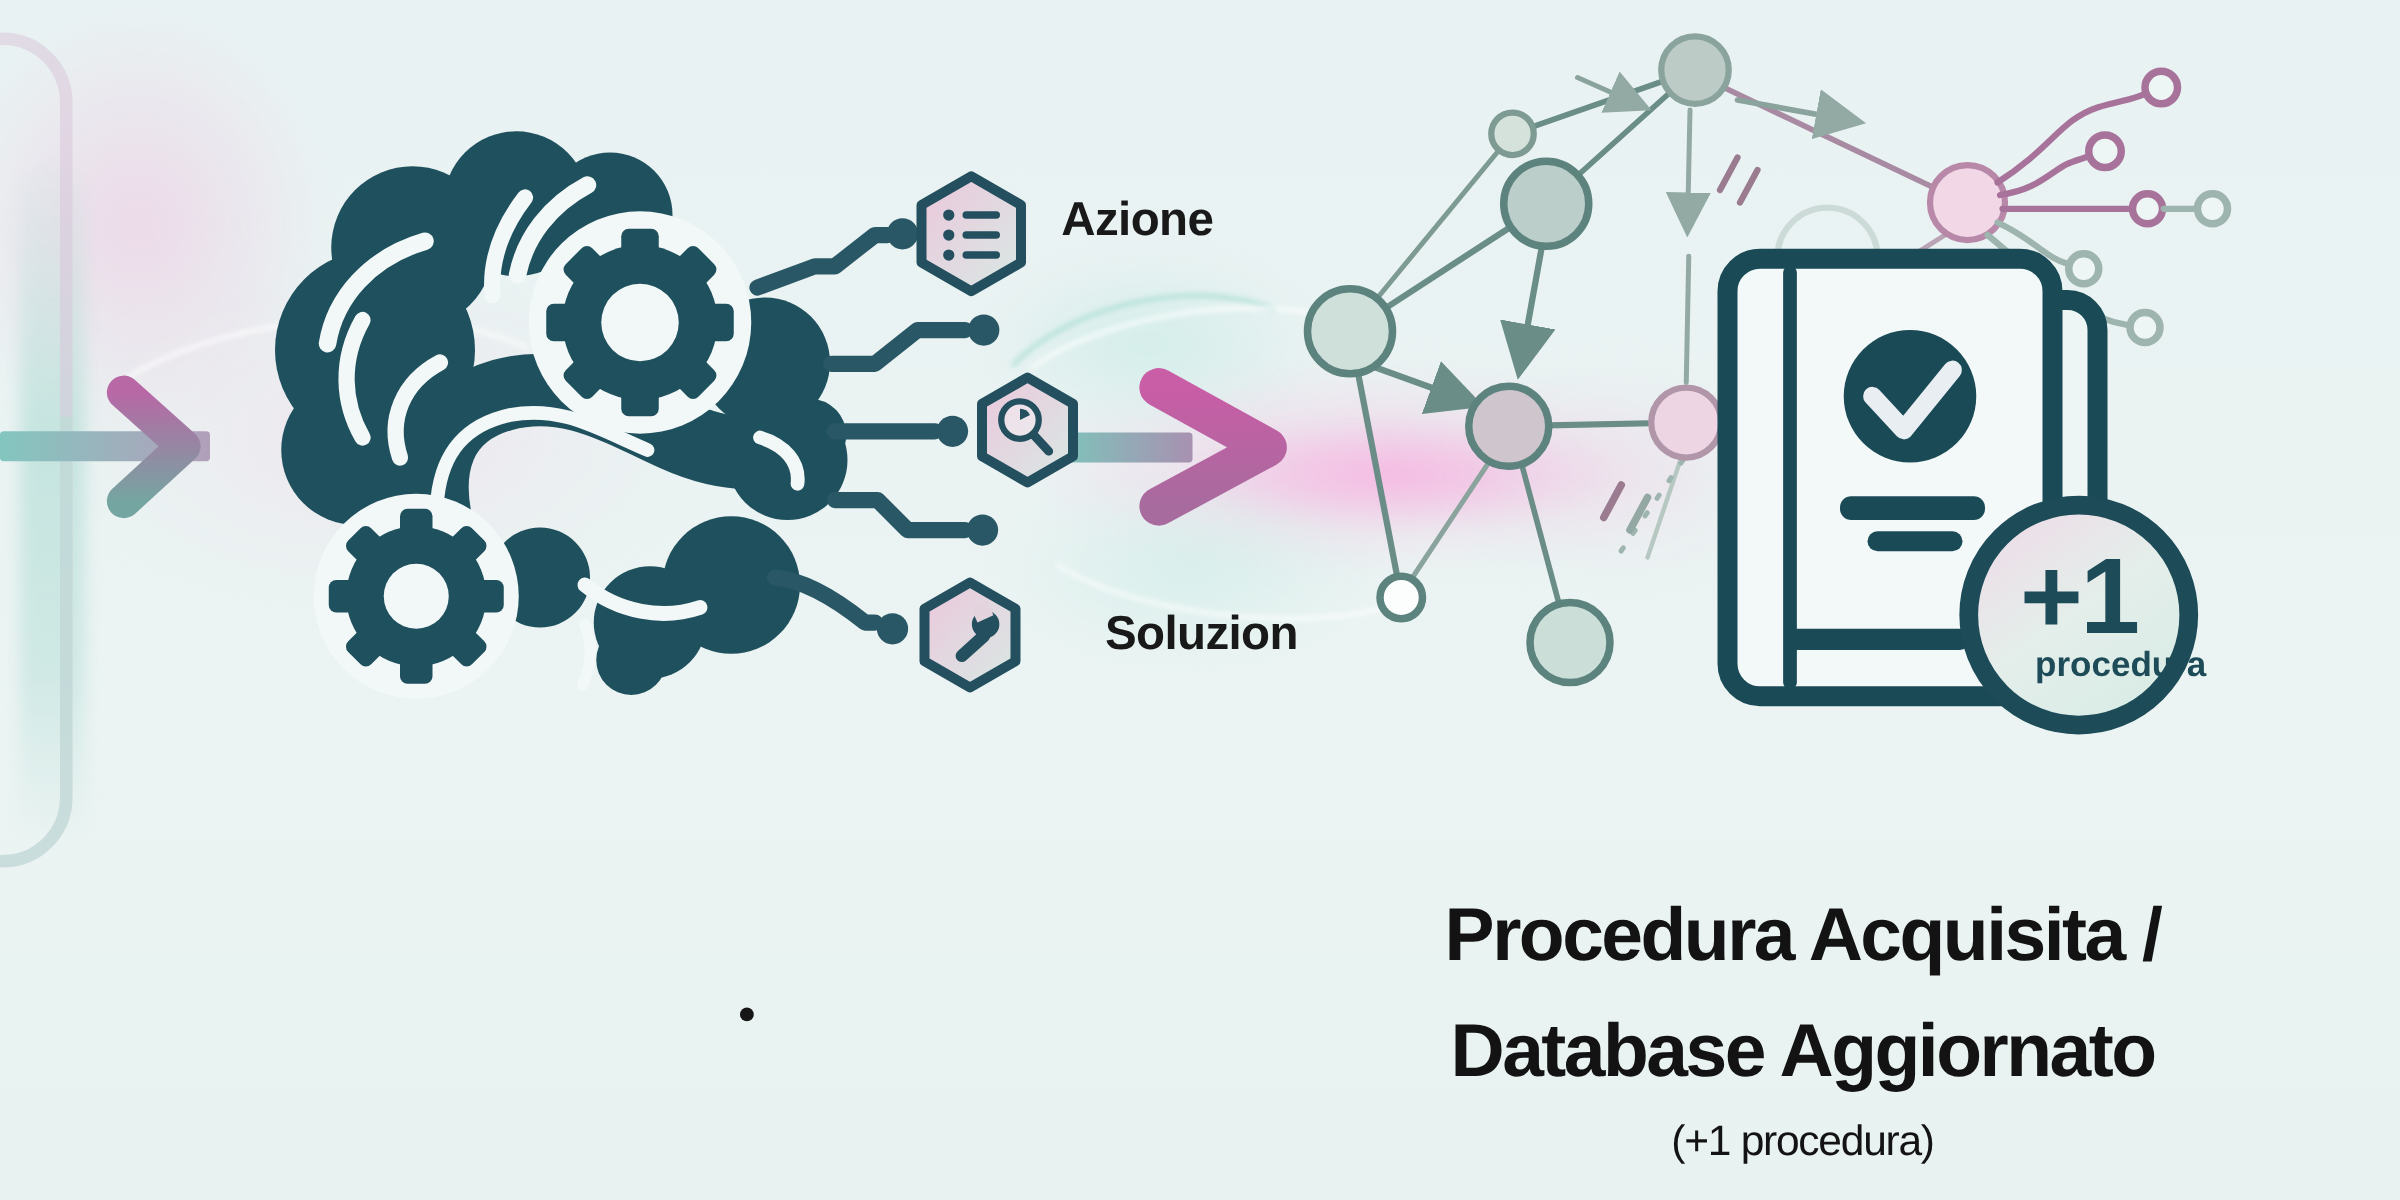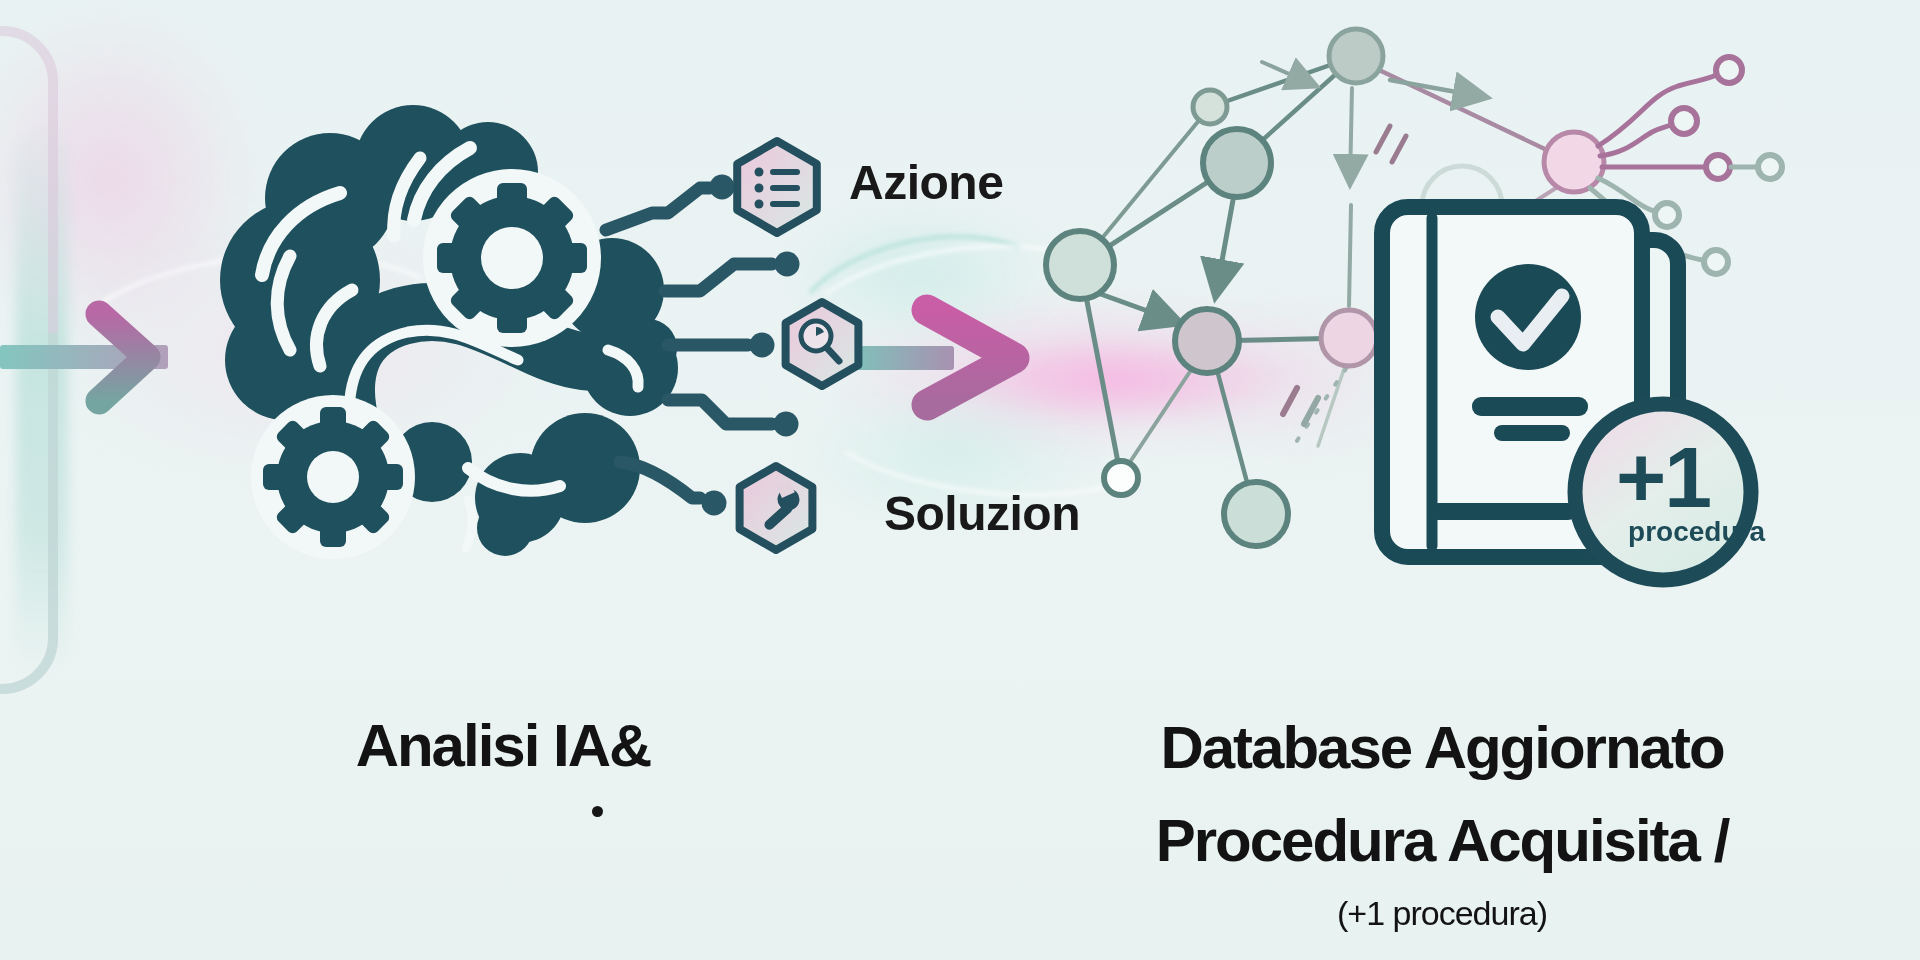"Azione" .hex-label { font-size: 48px -> 38px }
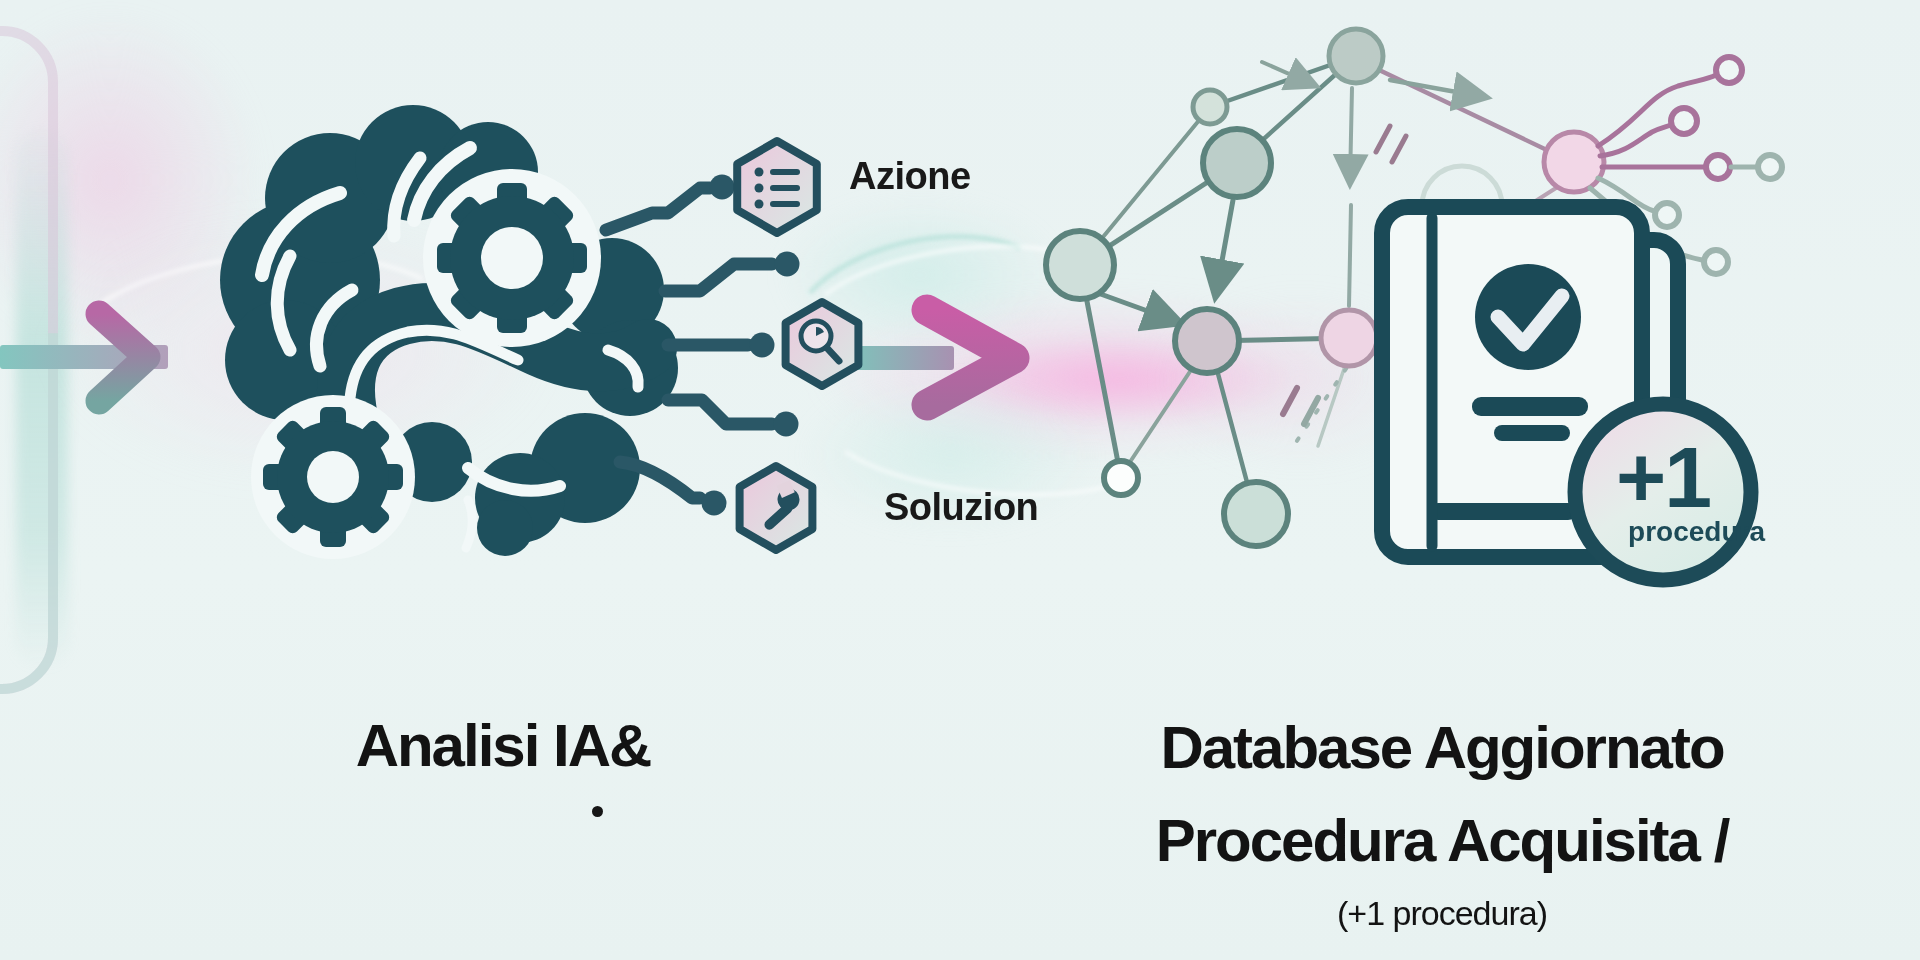"Analisi IA&" div { html: <div>Analisi IA&amp;</div> -> none }
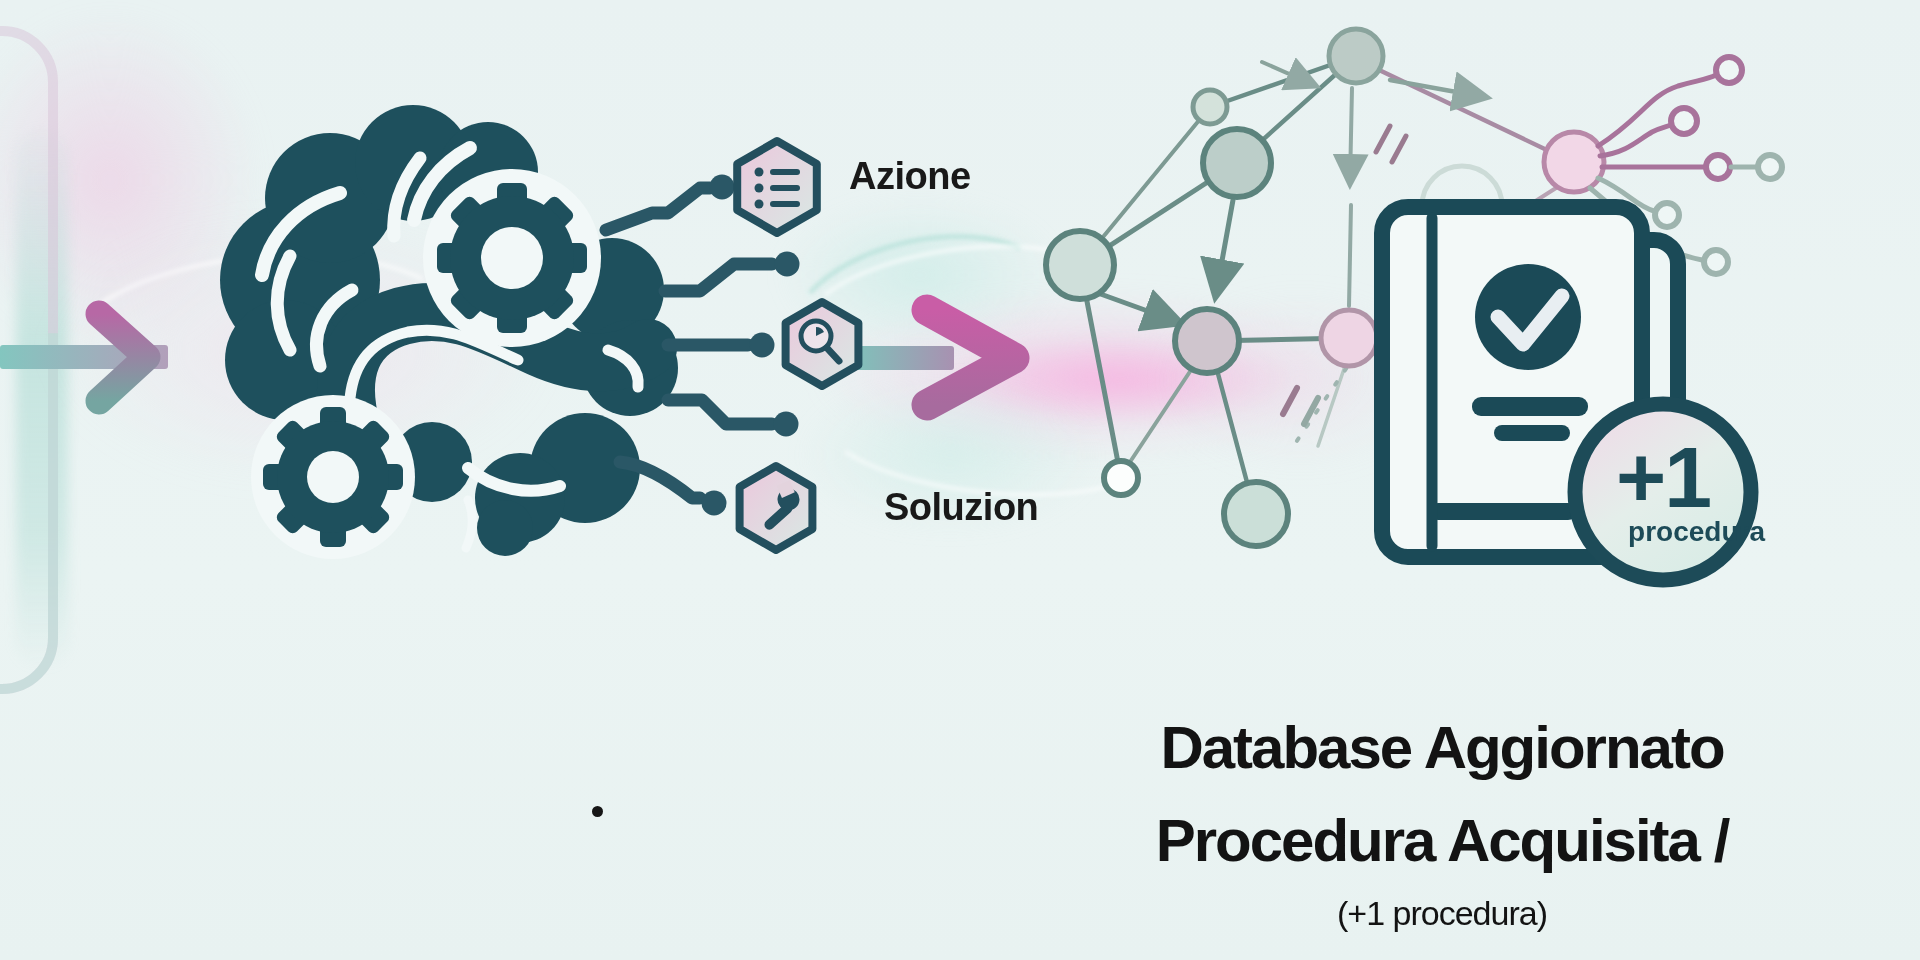"Database Aggiornato" div { order: before "Procedura Acquisita /" -> after "Procedura Acquisita /" }
